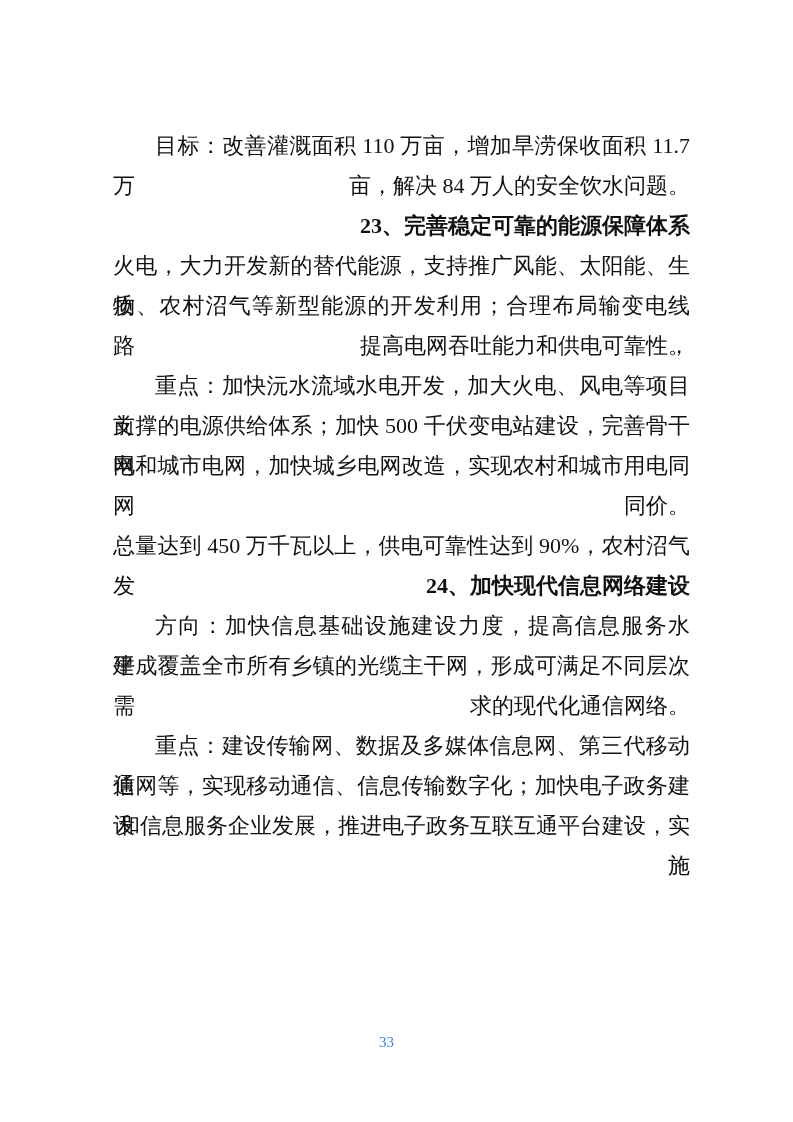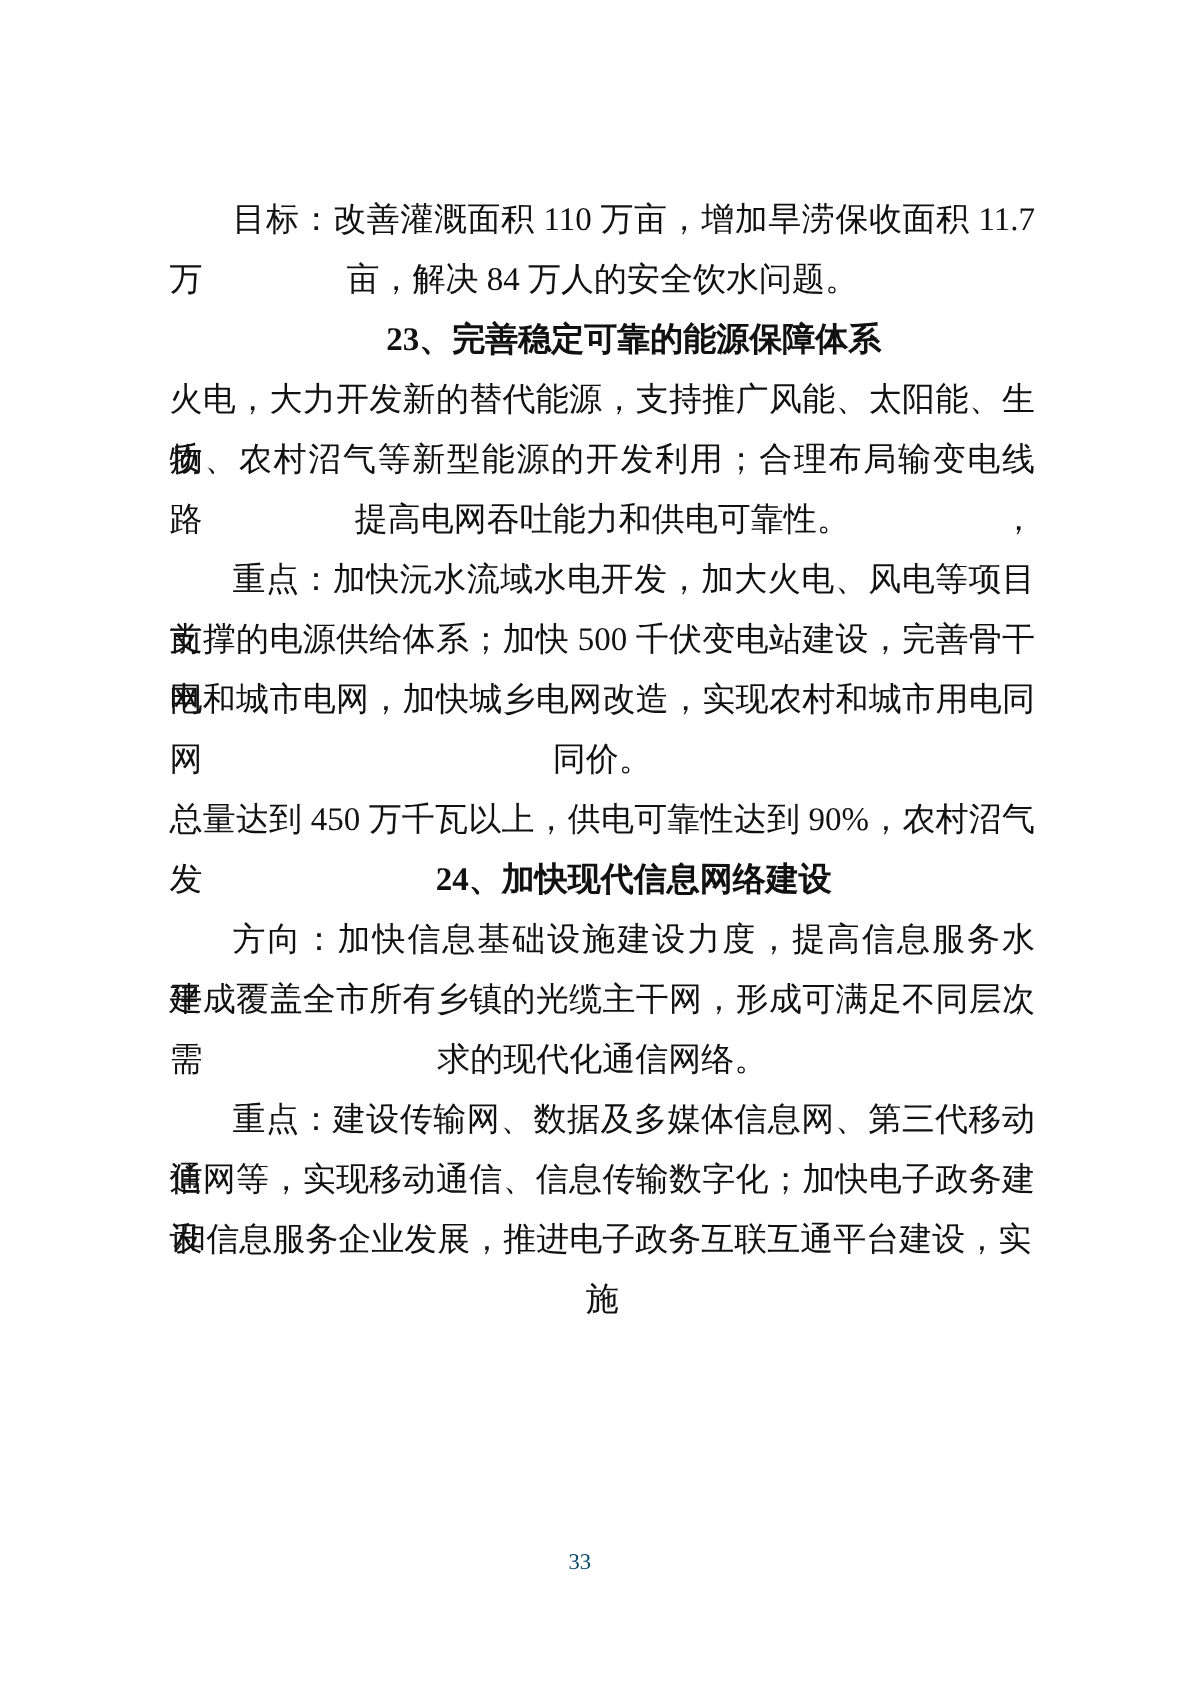"亩，解决 84 万人的安全饮水问题。" .line { text-align: center -> right }
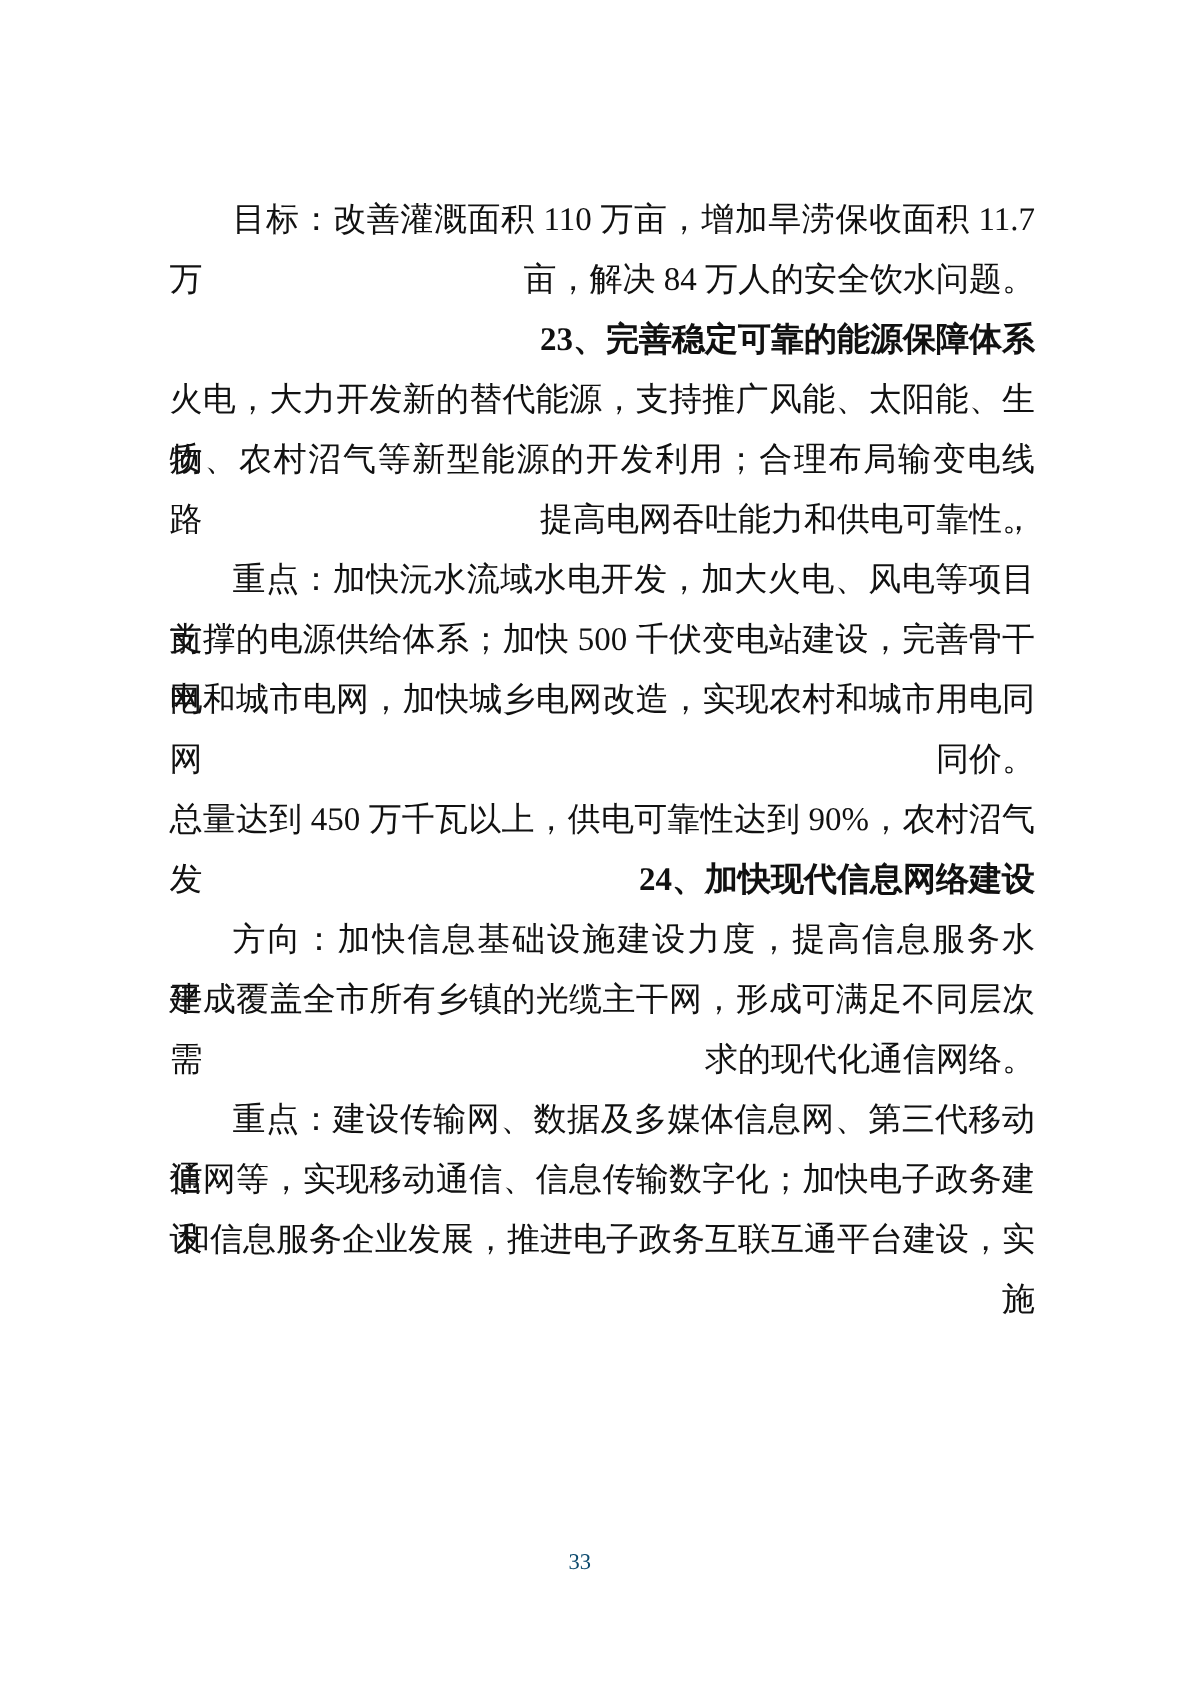"33" .page-number { color: #0c4a6e -> #3b82f6 }
